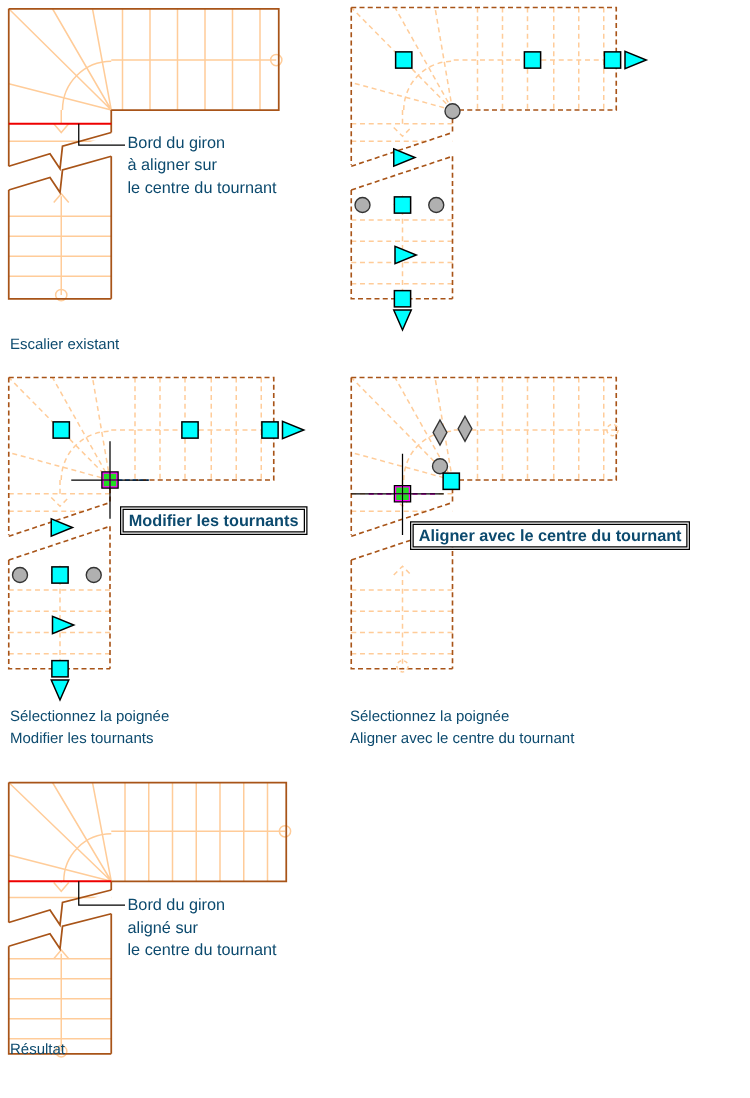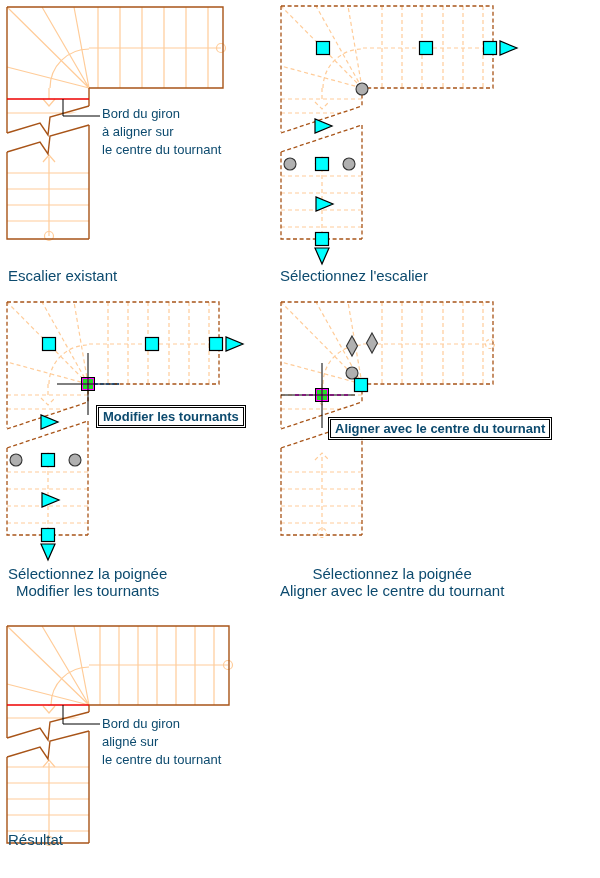"Escalier existant" .caption { font-size: 15px -> 12px; text-align: center -> none }
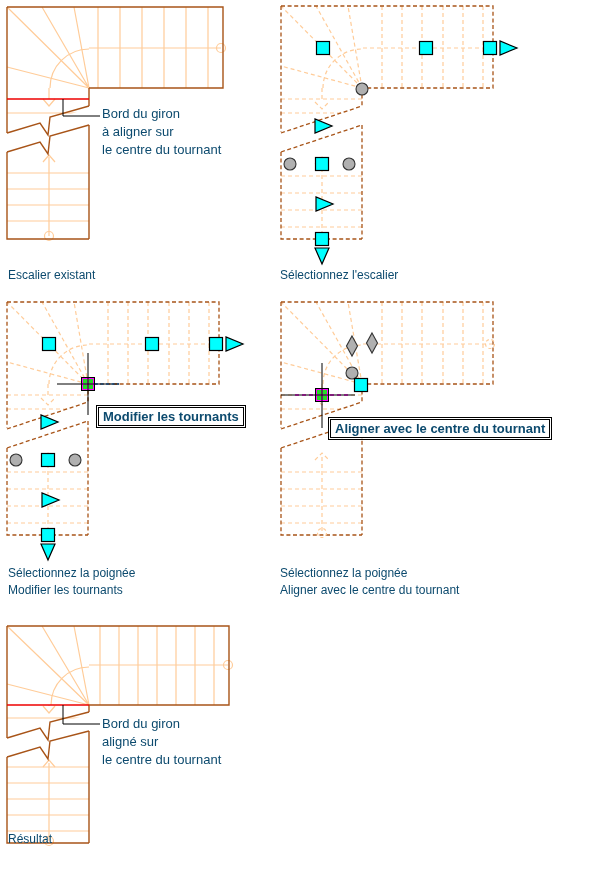"Sélectionnez l'escalier" div.caption { html: <div>Sélectionnez l'escalier</div> -> none }
